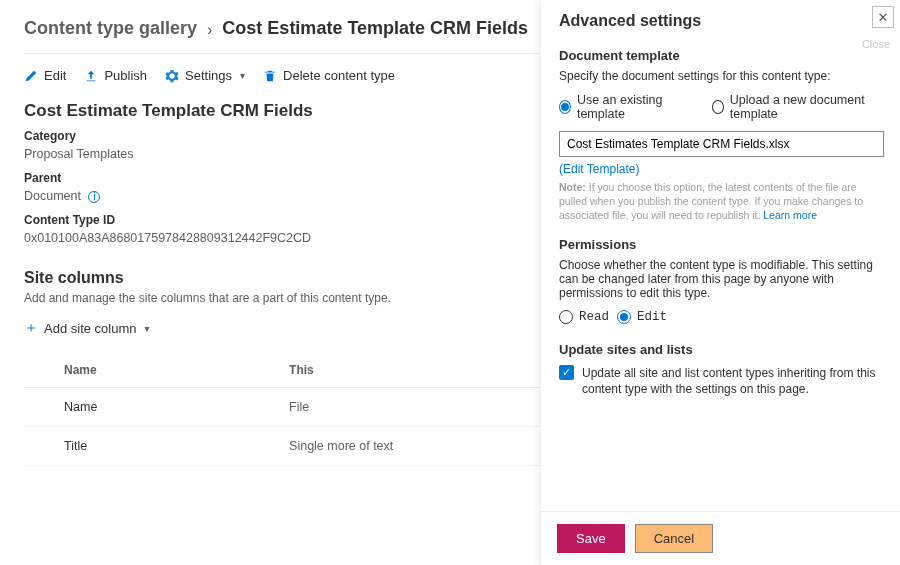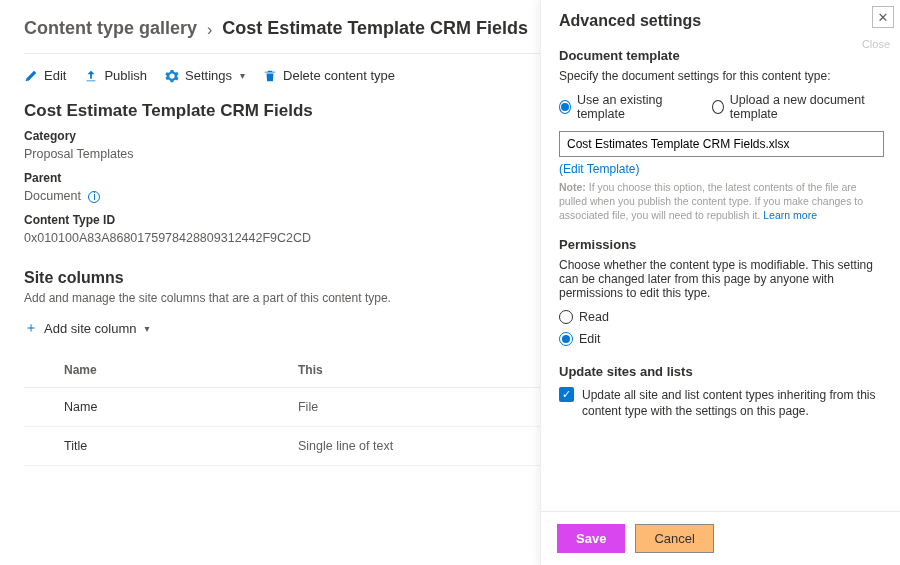"Read" .radio-col { flex-direction: column -> row; font-family: none -> Liberation Mono, monospace }
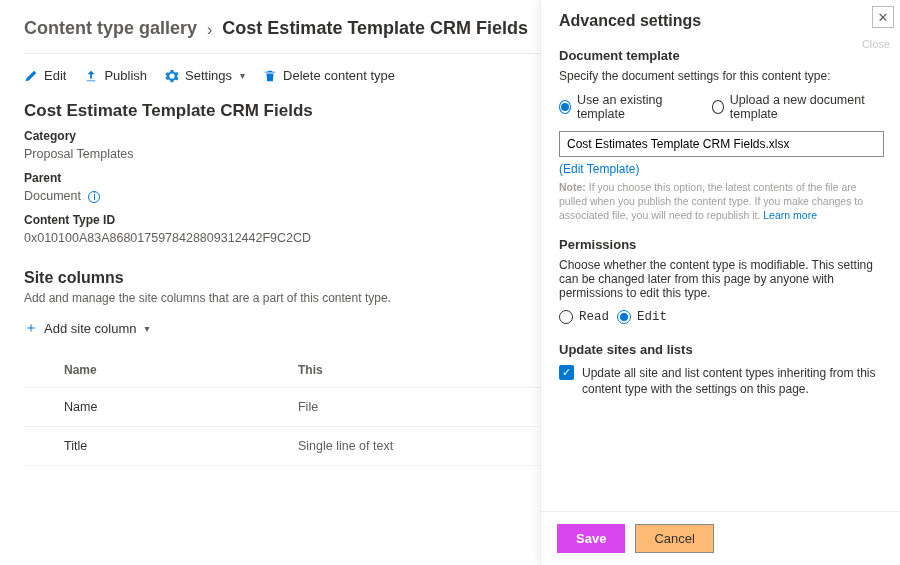"Single line of text" td { text: line -> more }
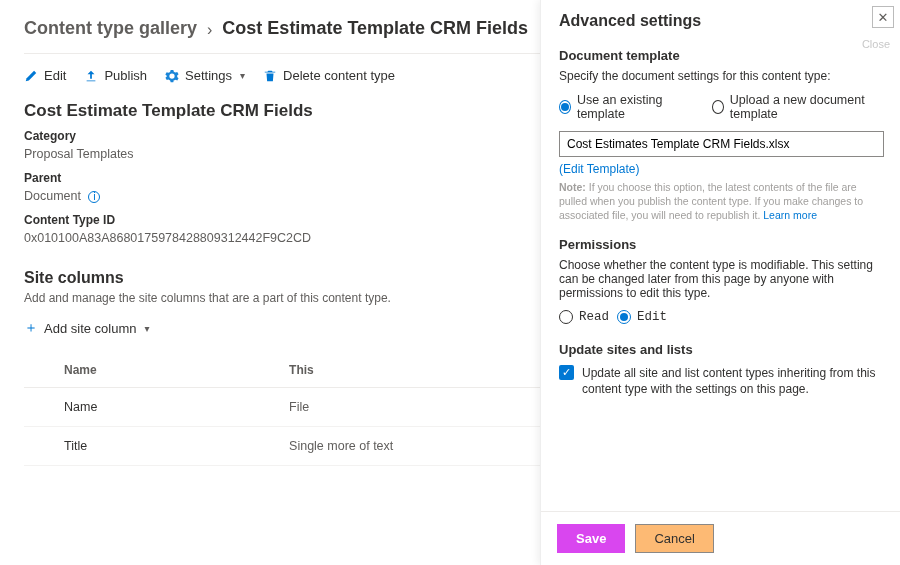"Save" .btn-primary { background: #d946ef -> #be185d; font-weight: bold -> none }
